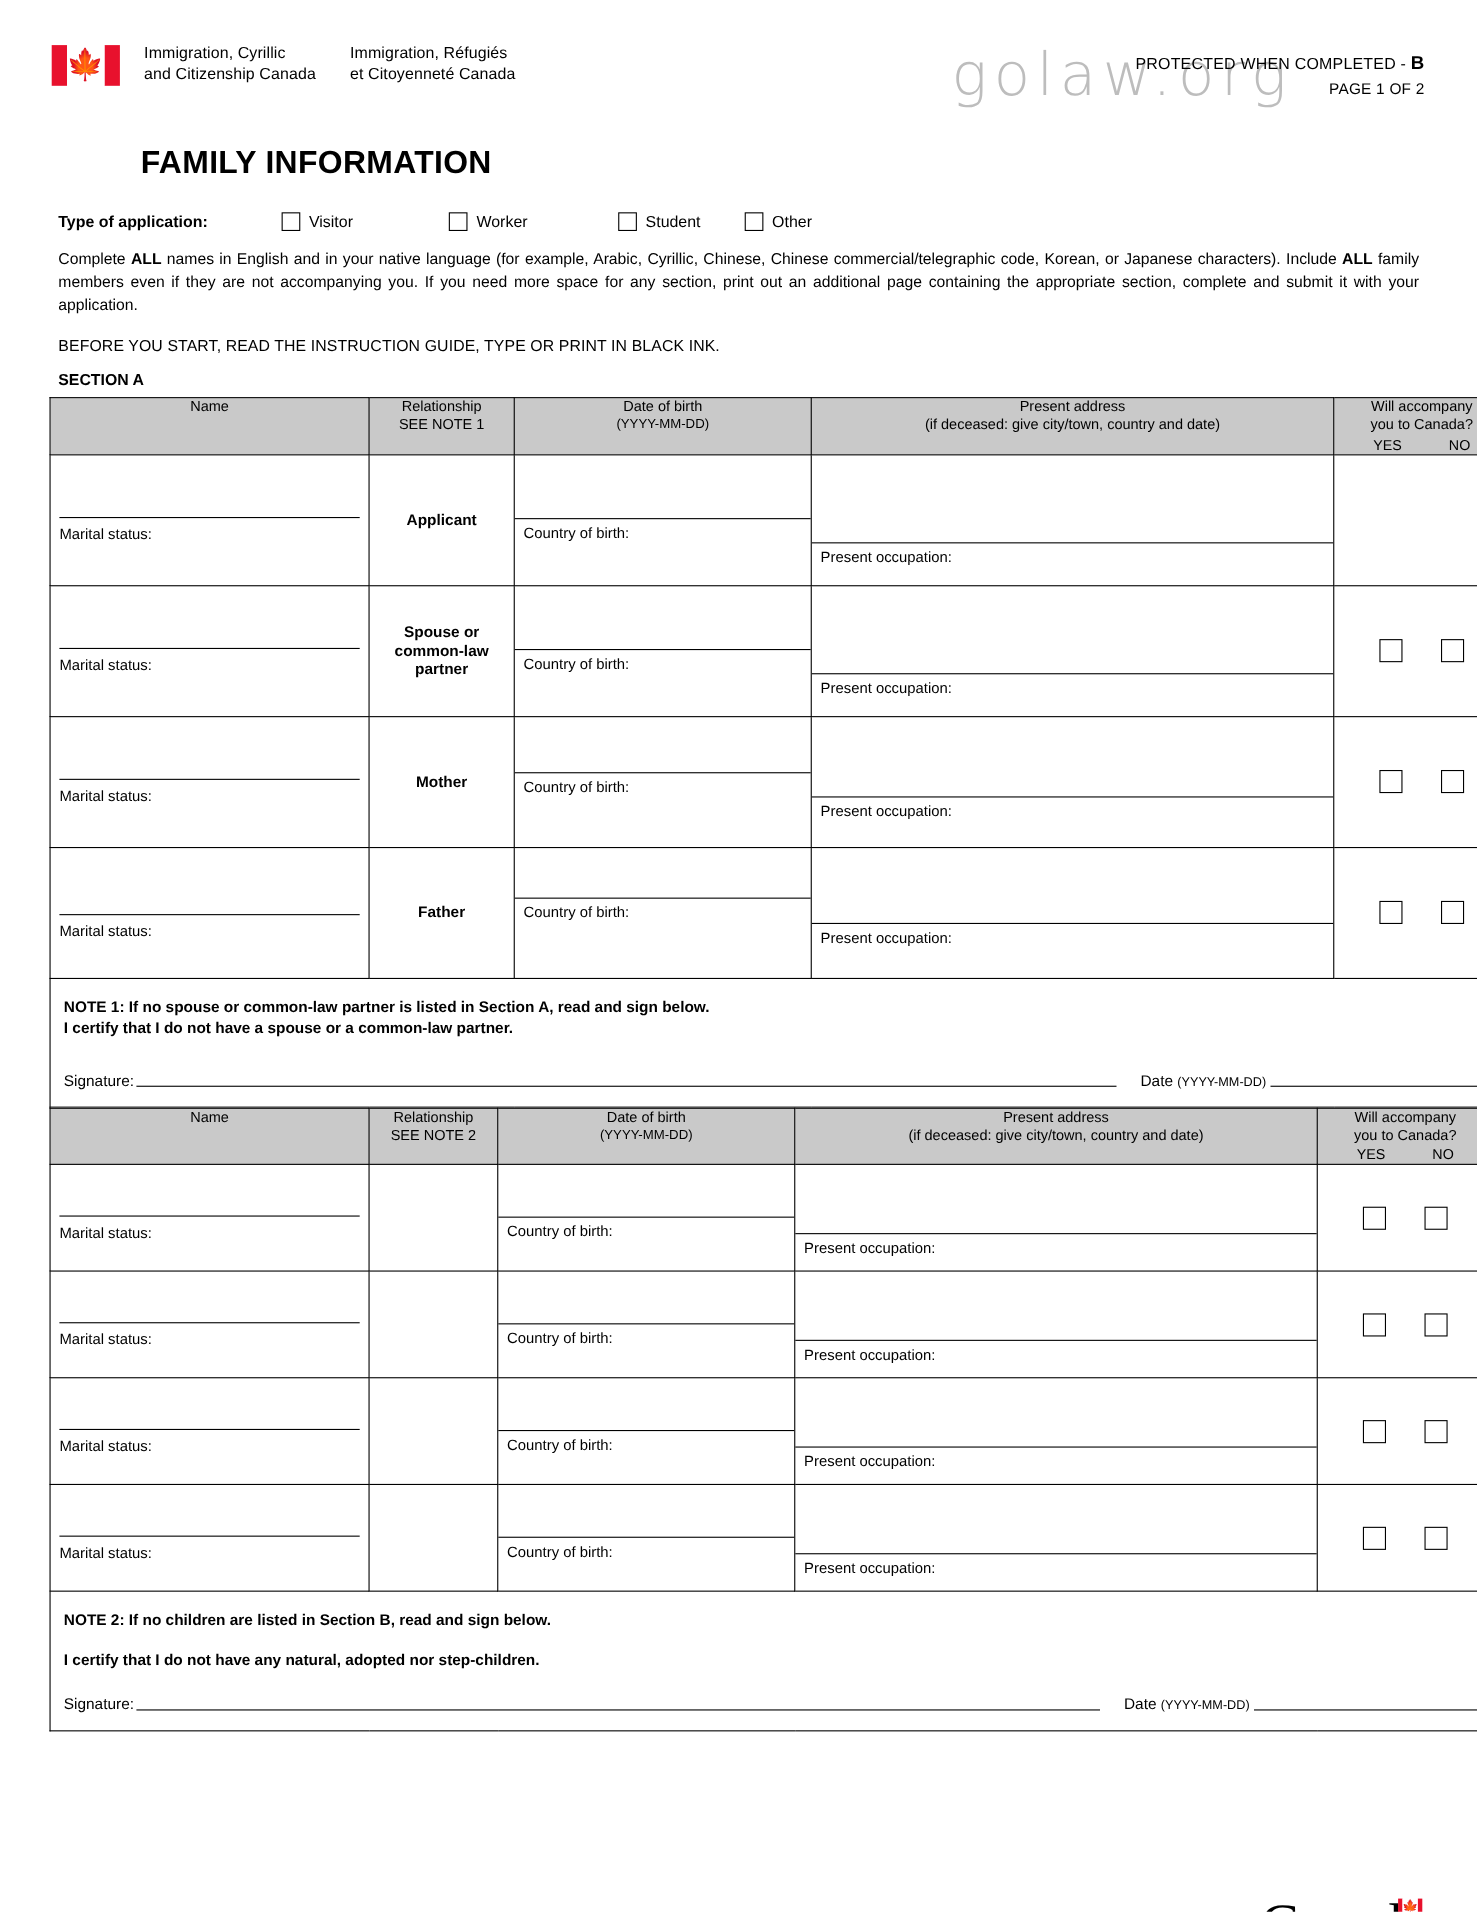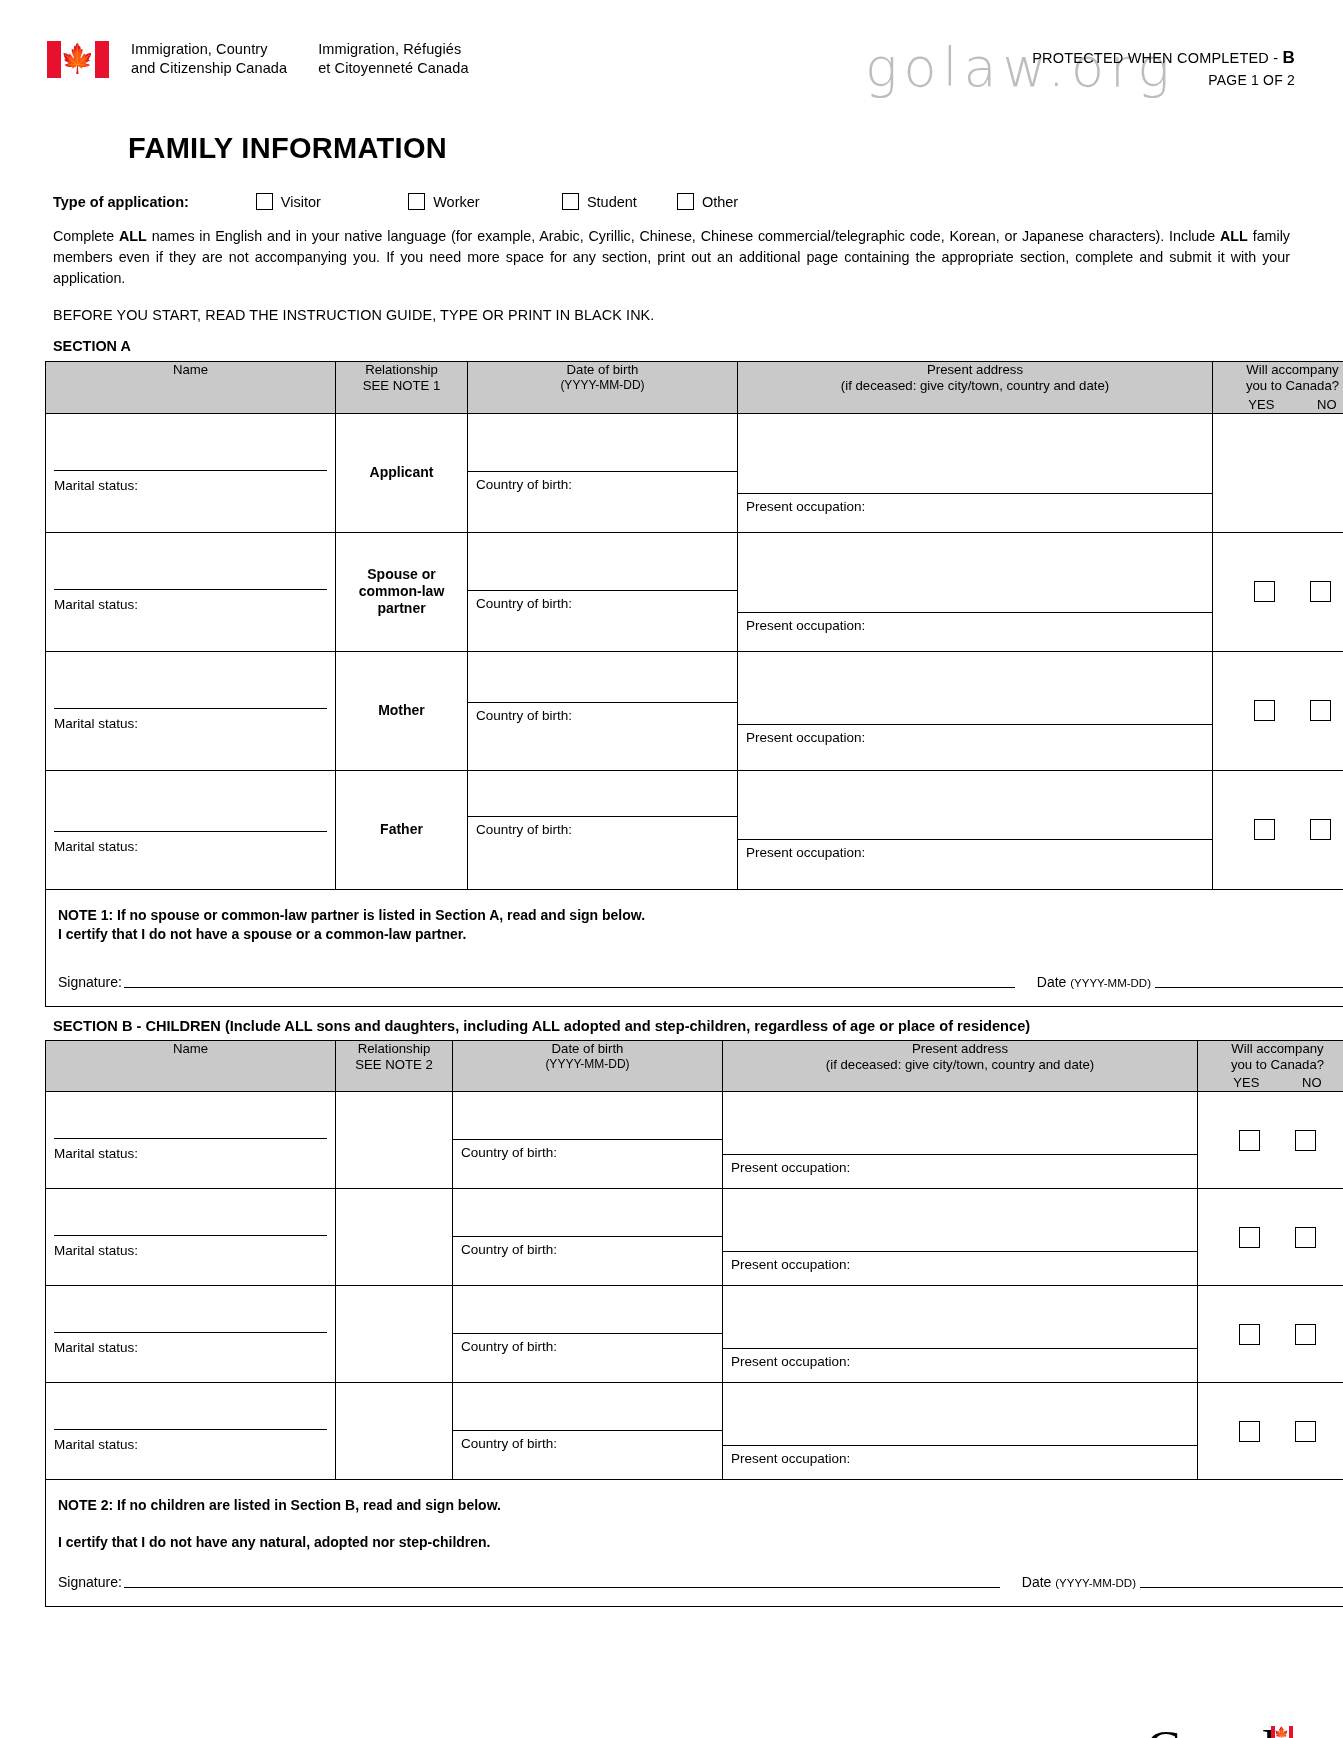"Immigration, Country" div { text: Country -> Cyrillic }
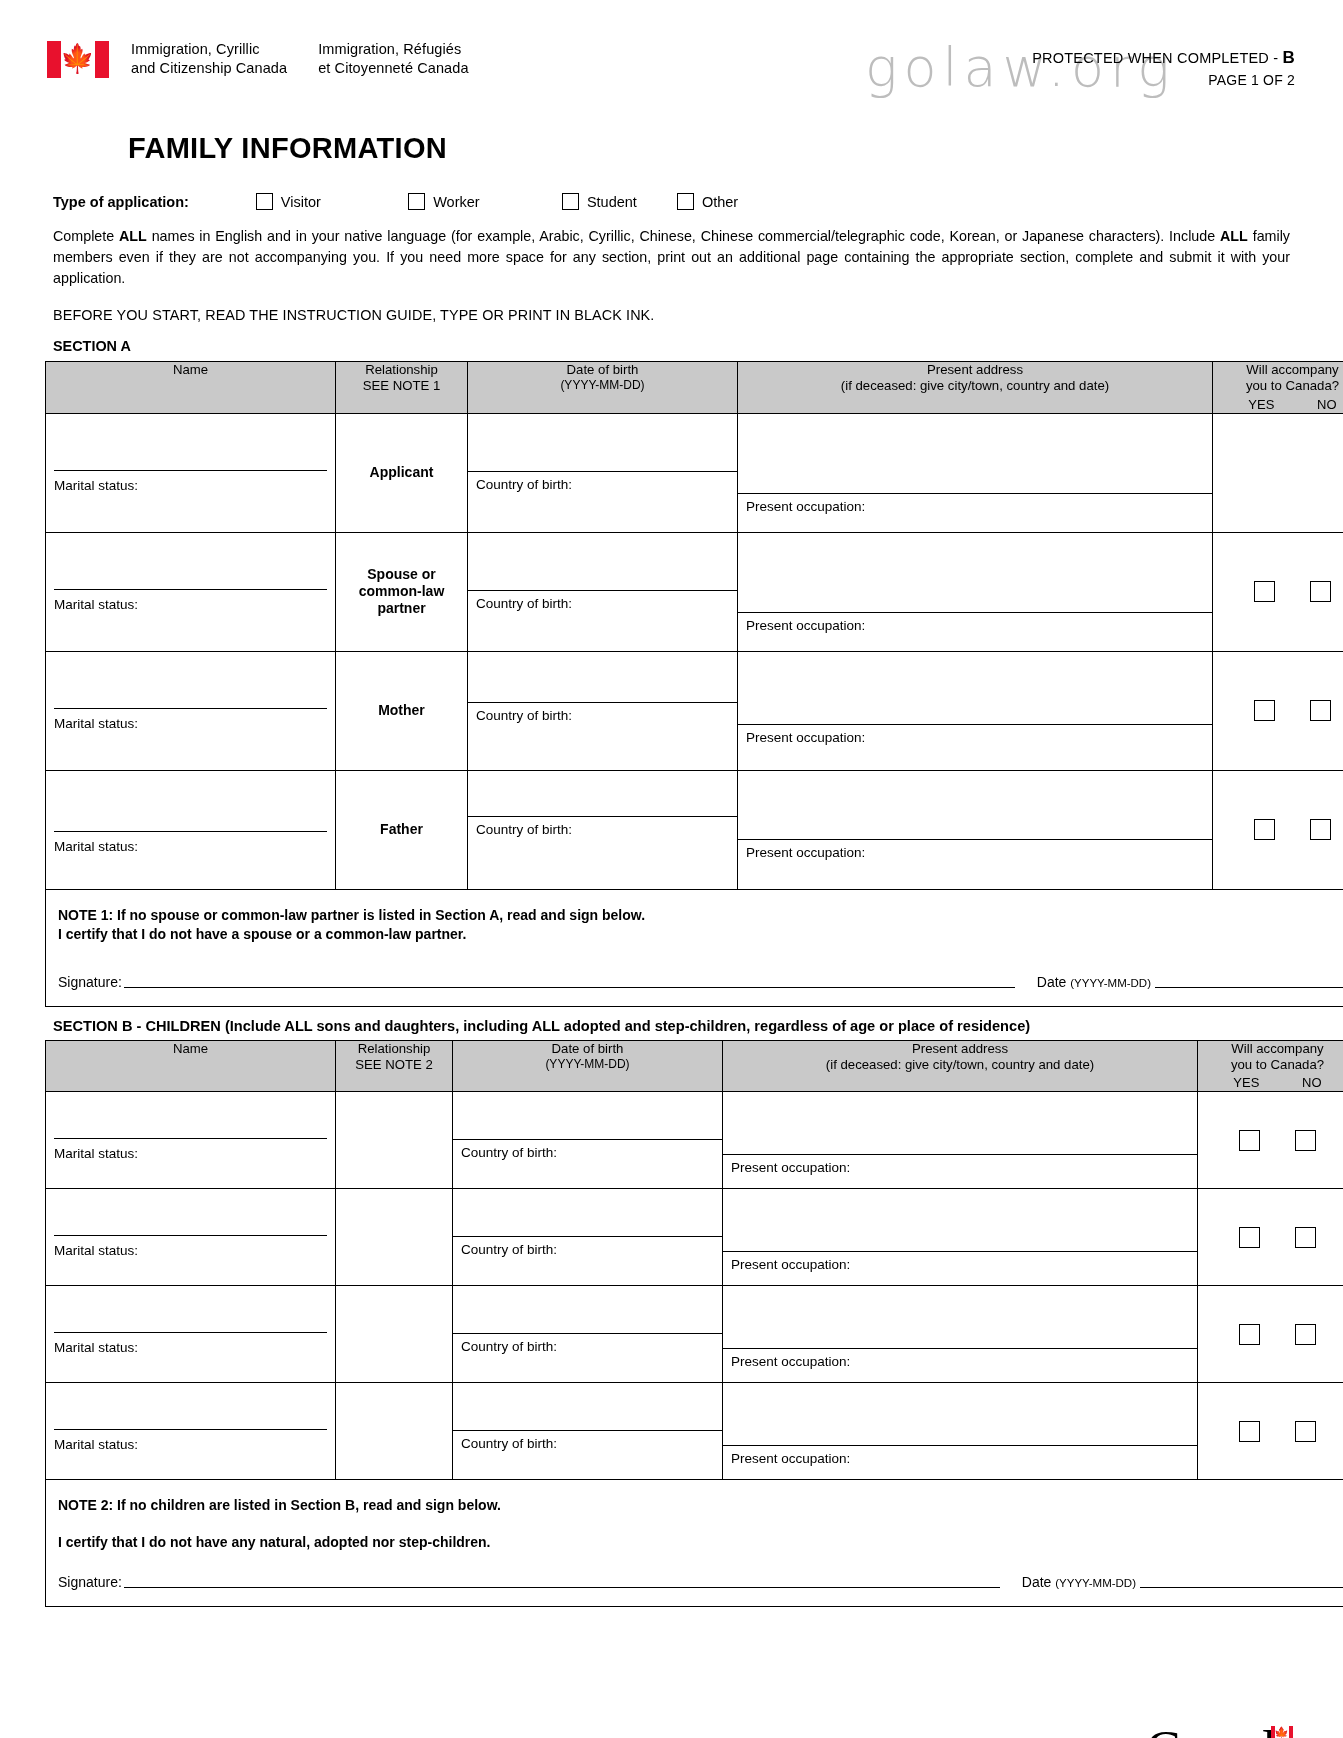"SECTION B - CHILDREN (Include" div.sectlabel { html: <div> <span>SECTION B - CHILDREN</span><span> (Include </span><span>ALL</span><span> sons and daughters, including </span><span>ALL</span><span> adopted and step-children, regardless of age or place of residence)</span> </div> -> none }
